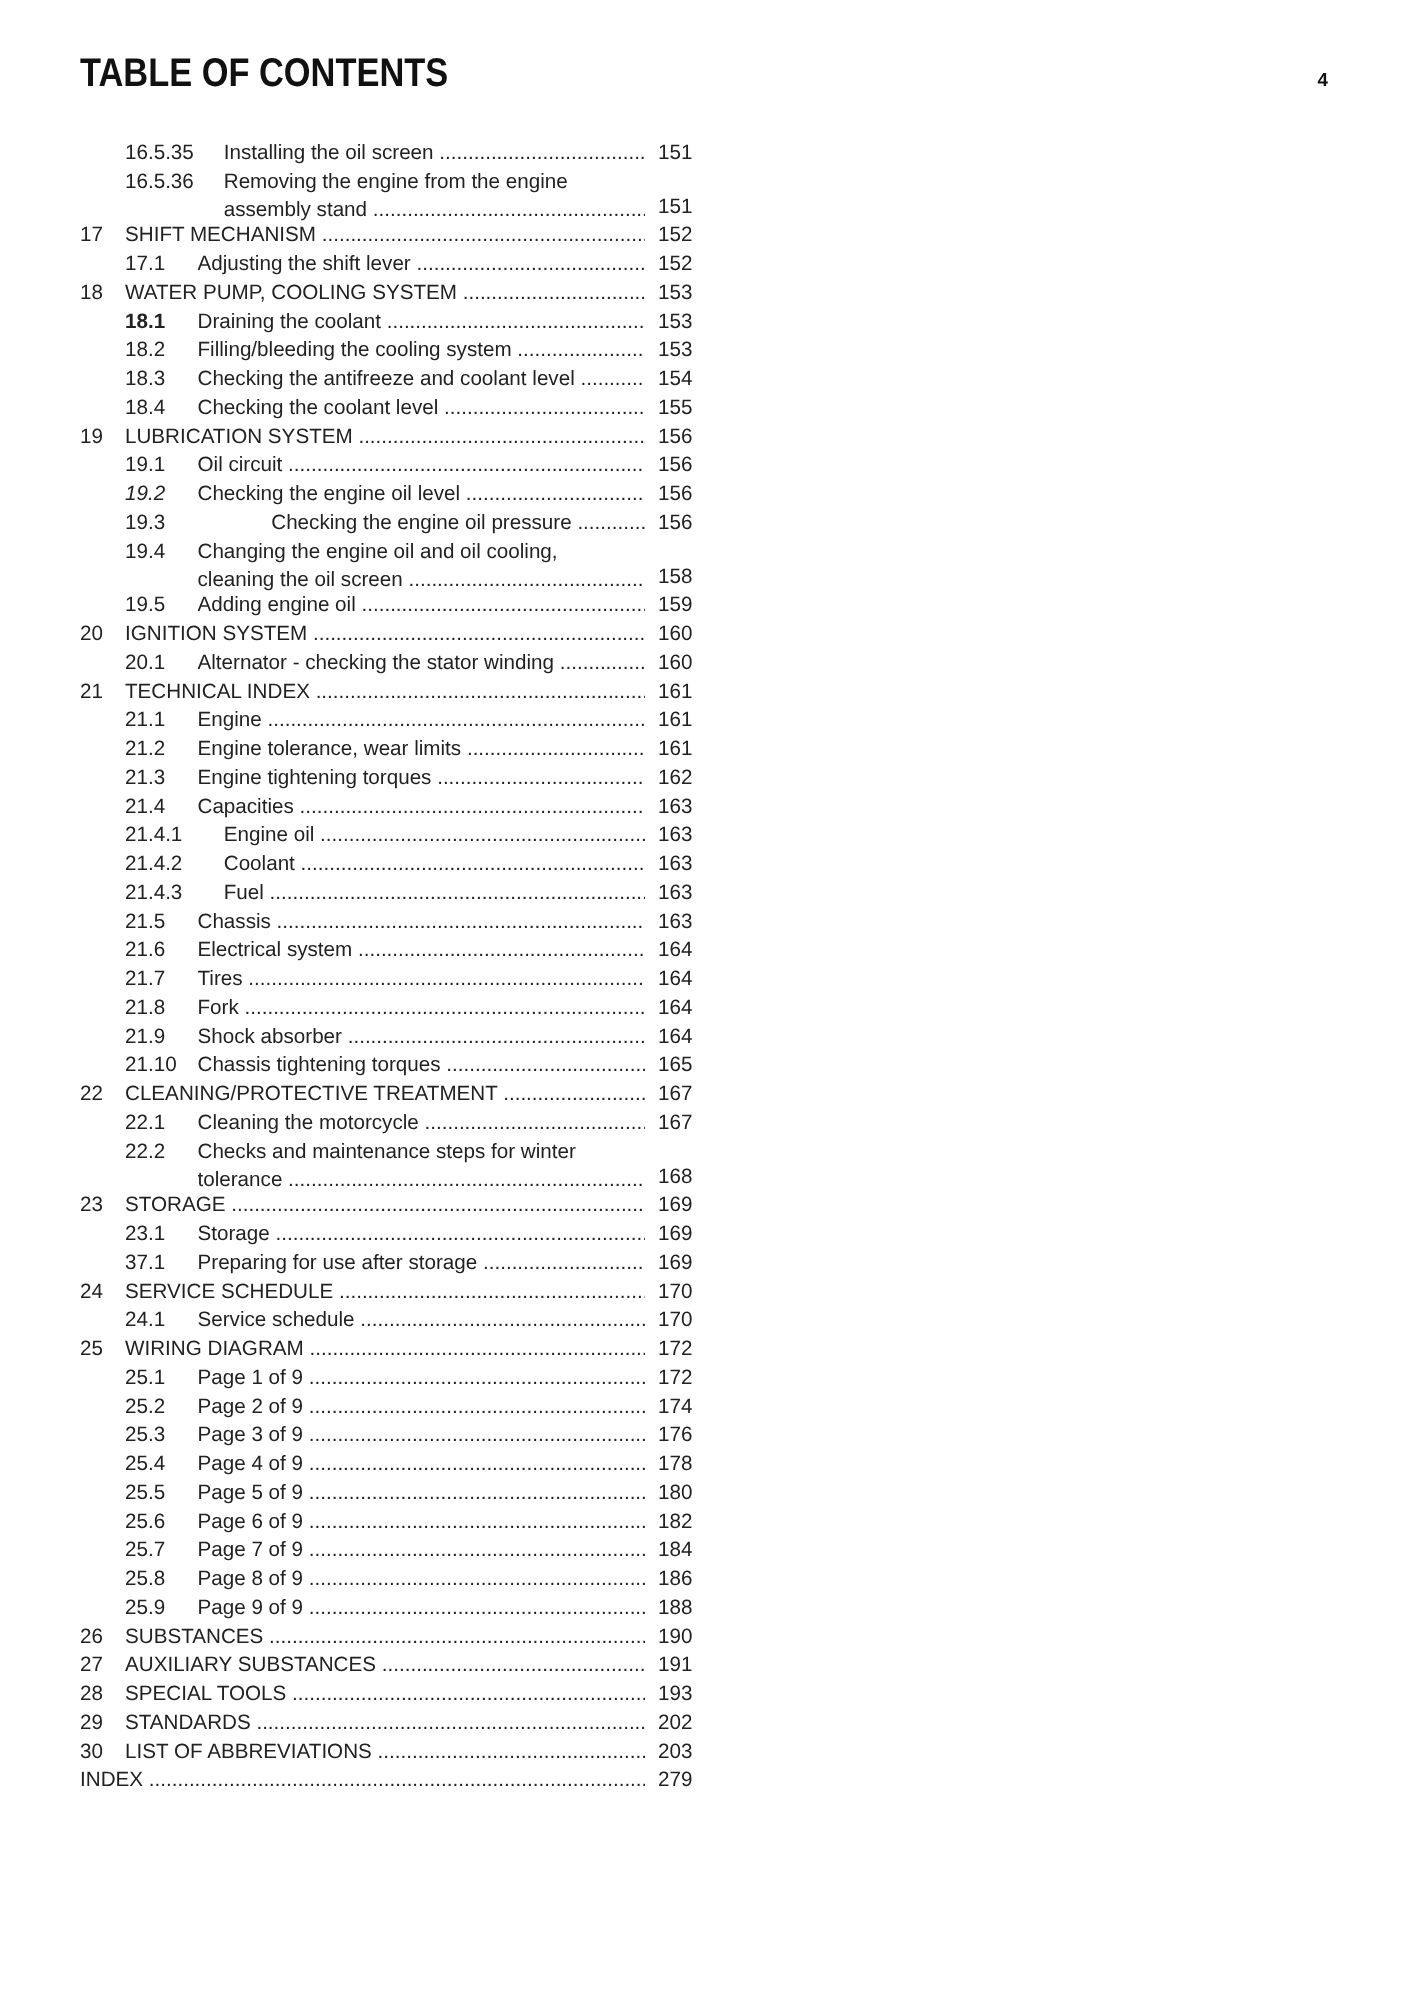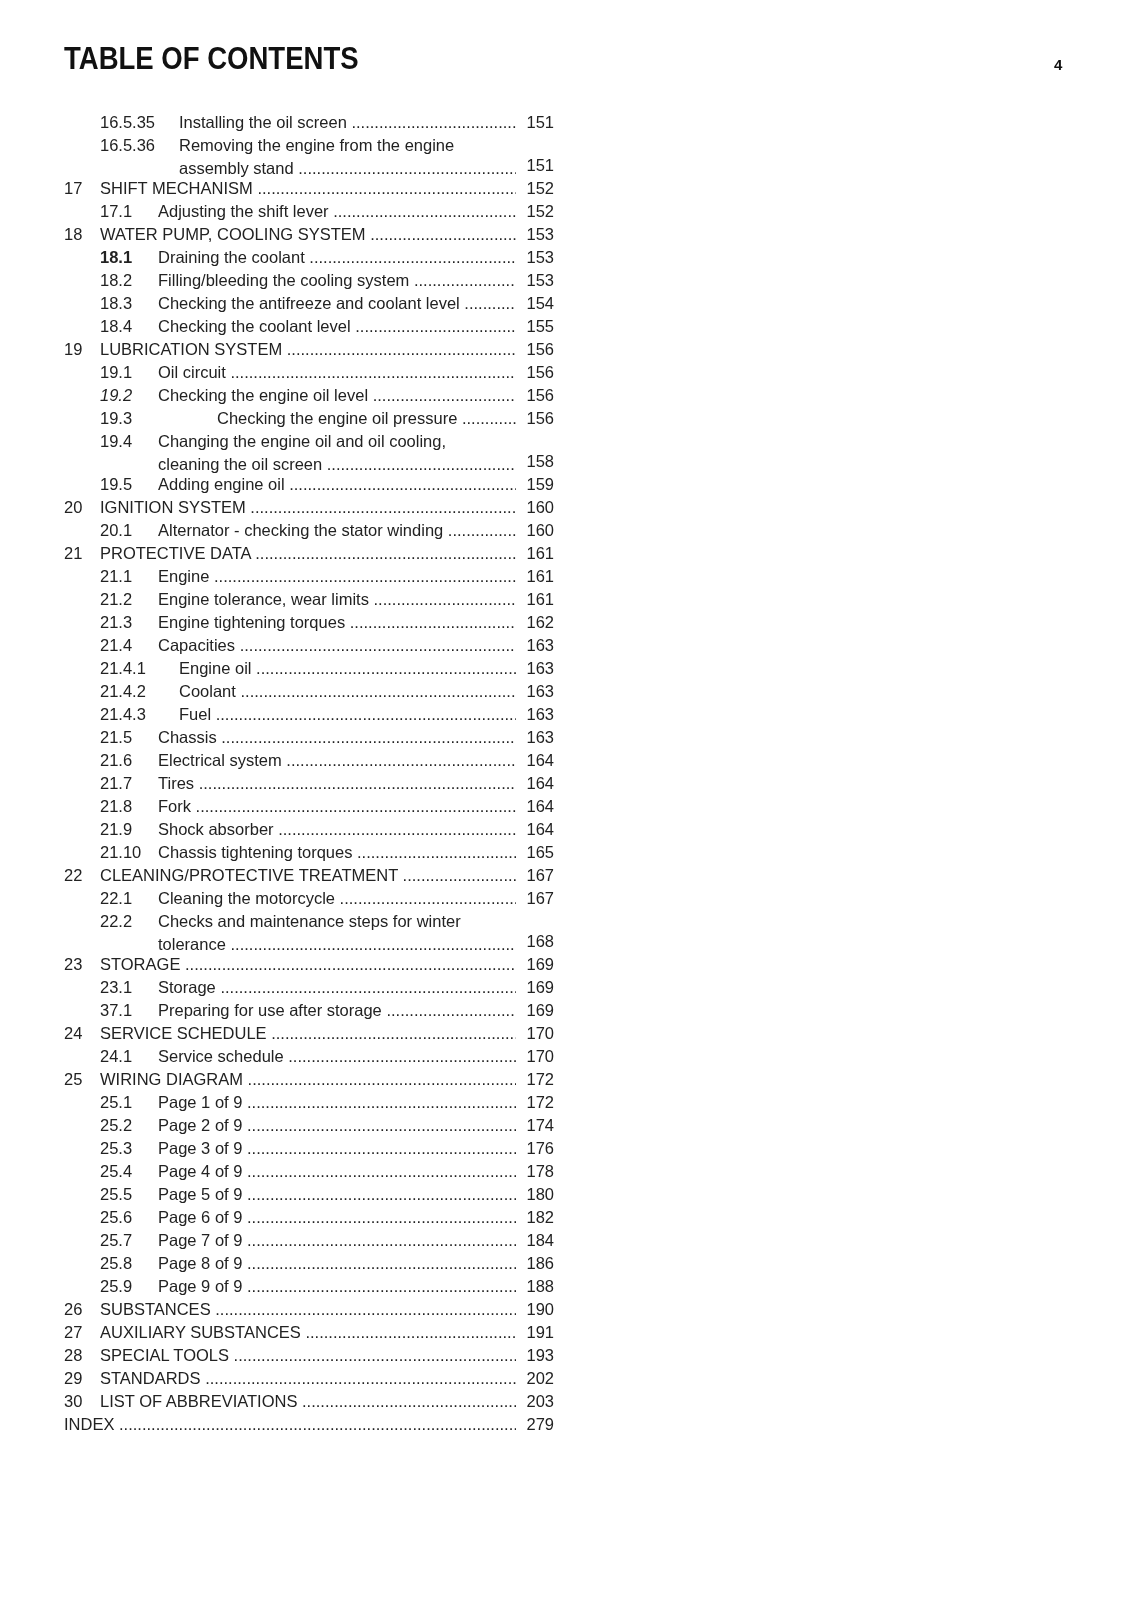"PROTECTIVE DATA" span.lastline { text: PROTECTIVE DATA -> TECHNICAL INDEX }
